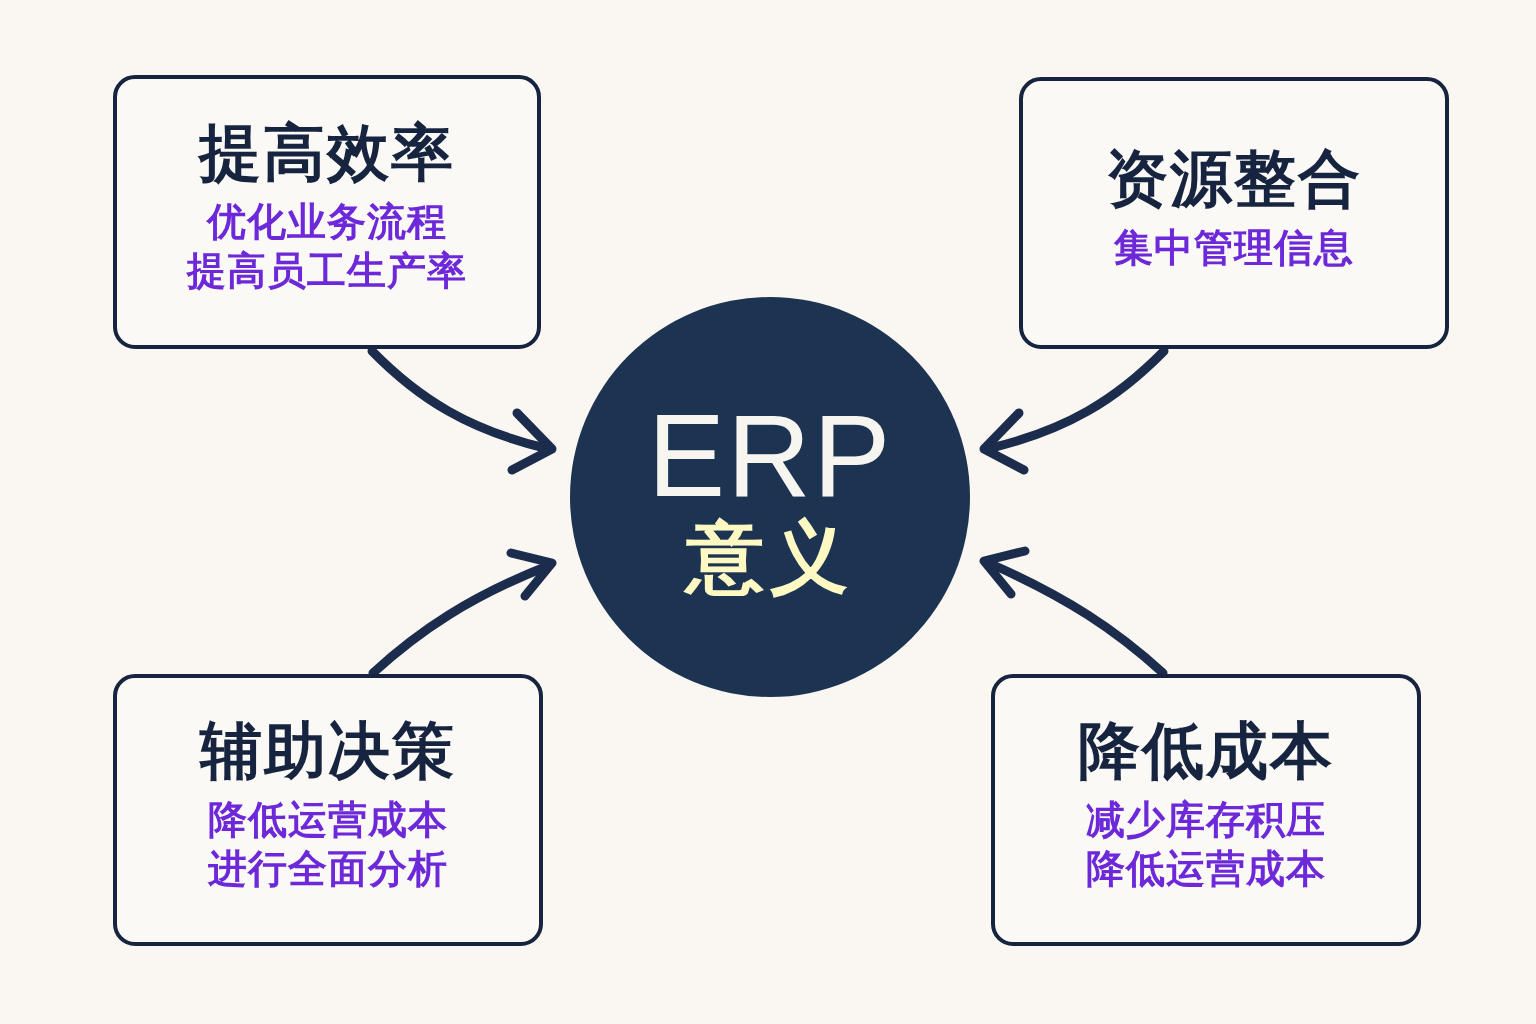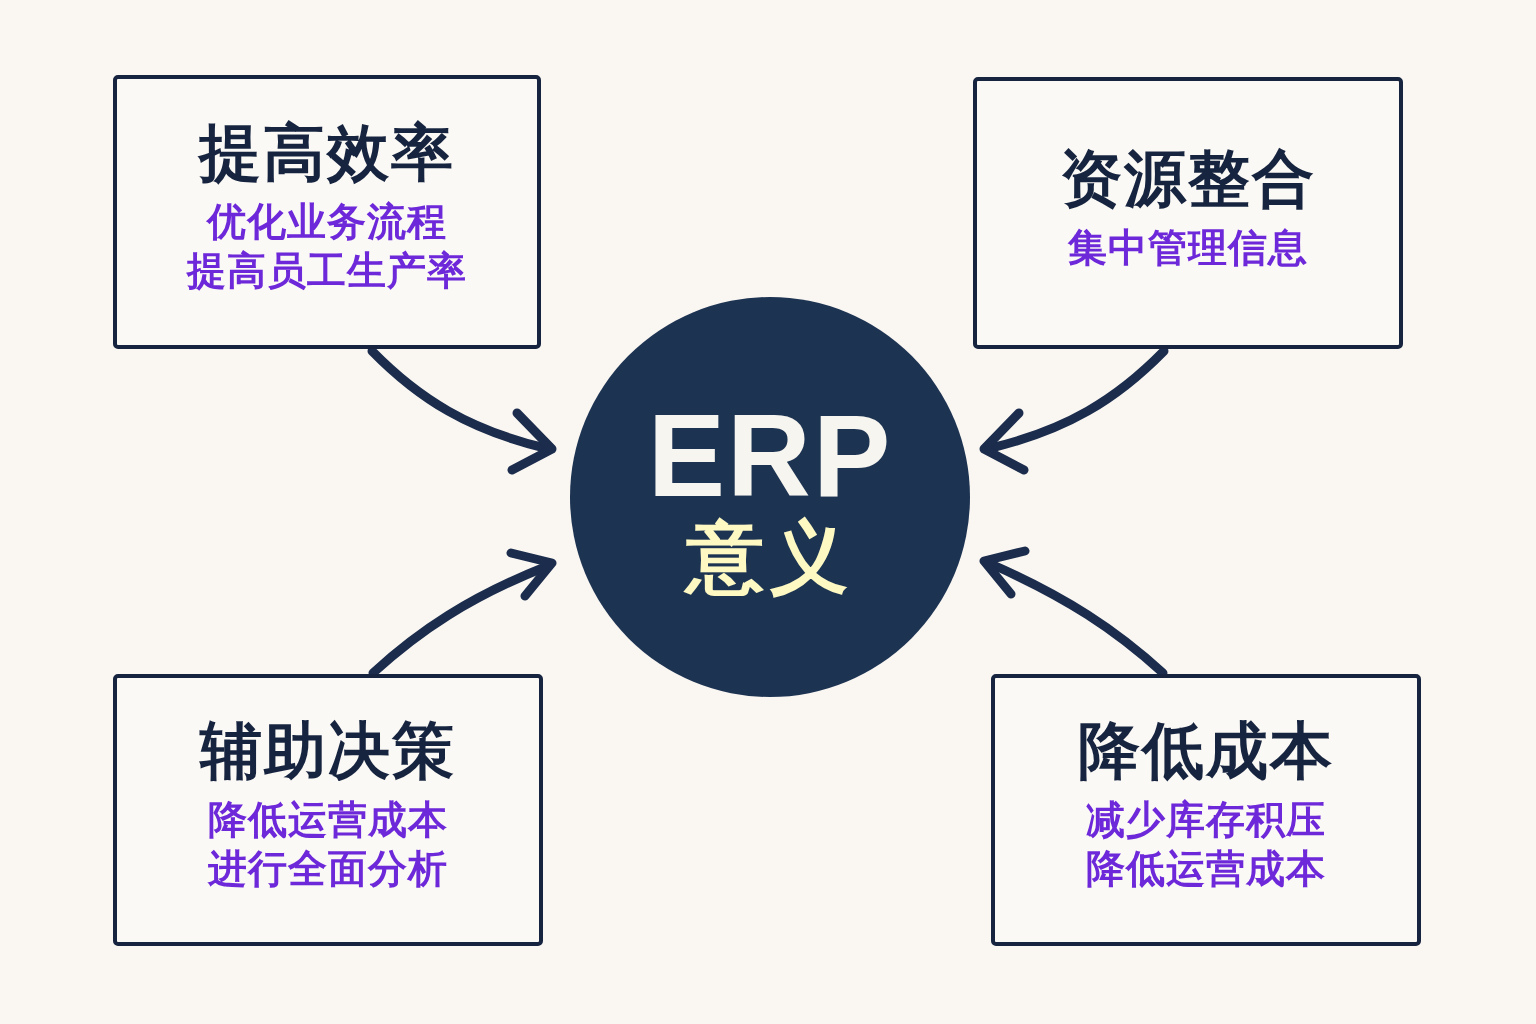"提高效率" .node-box { border-radius: 5px -> 22px }
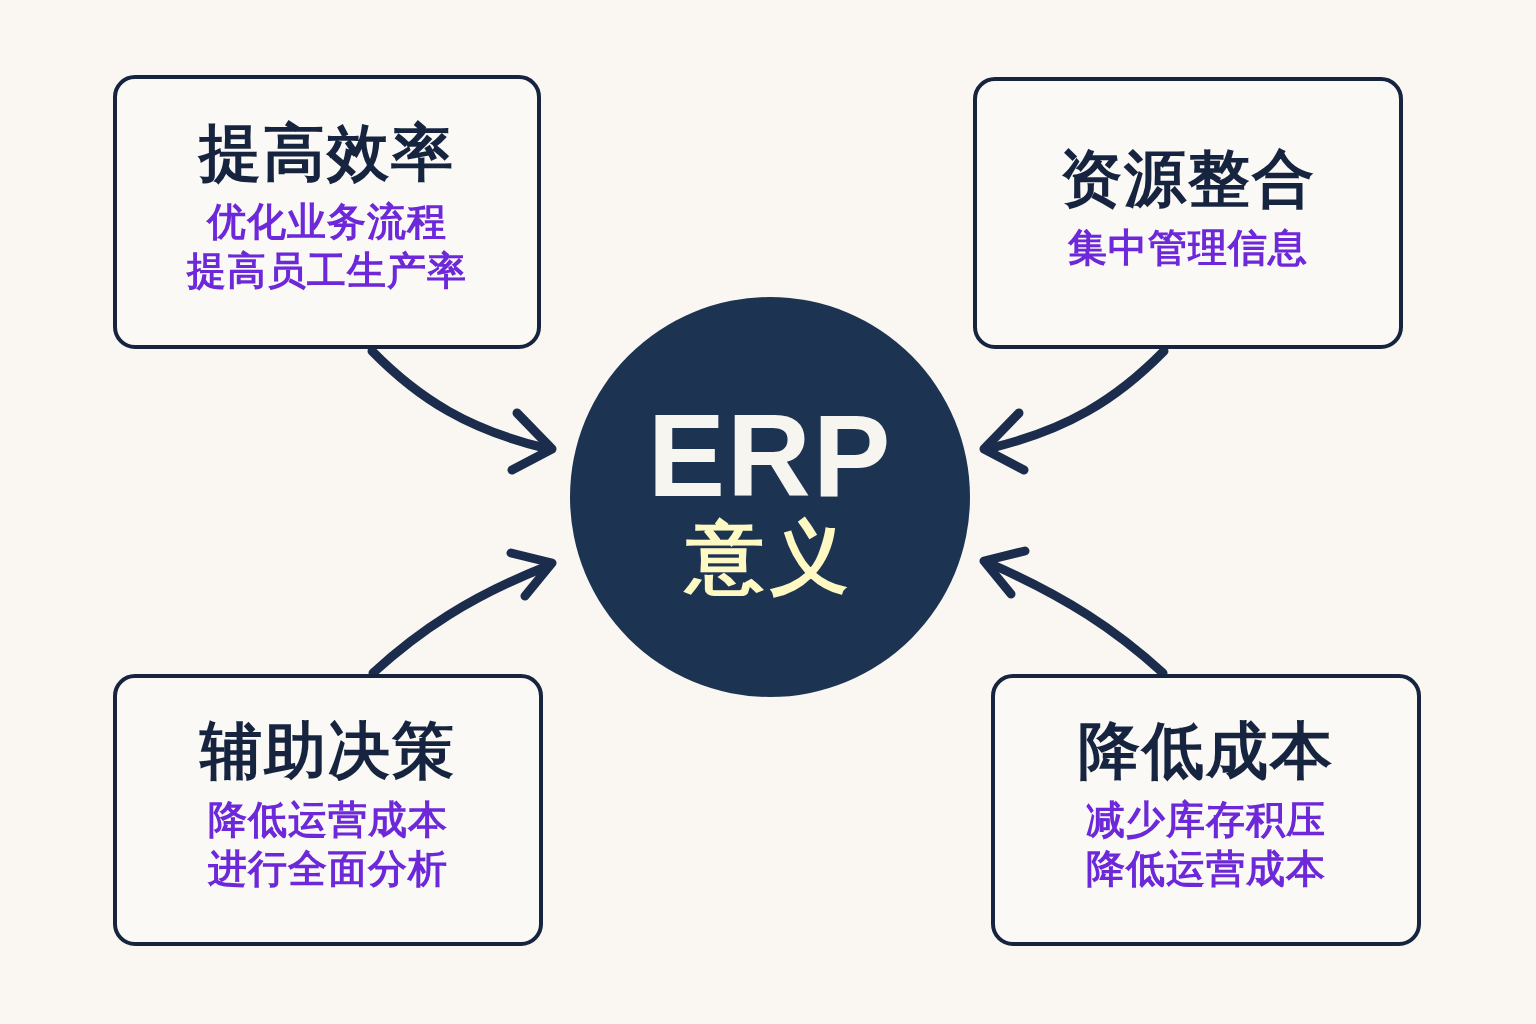"资源整合" .node-box.tr { left: 973px -> 1019px }
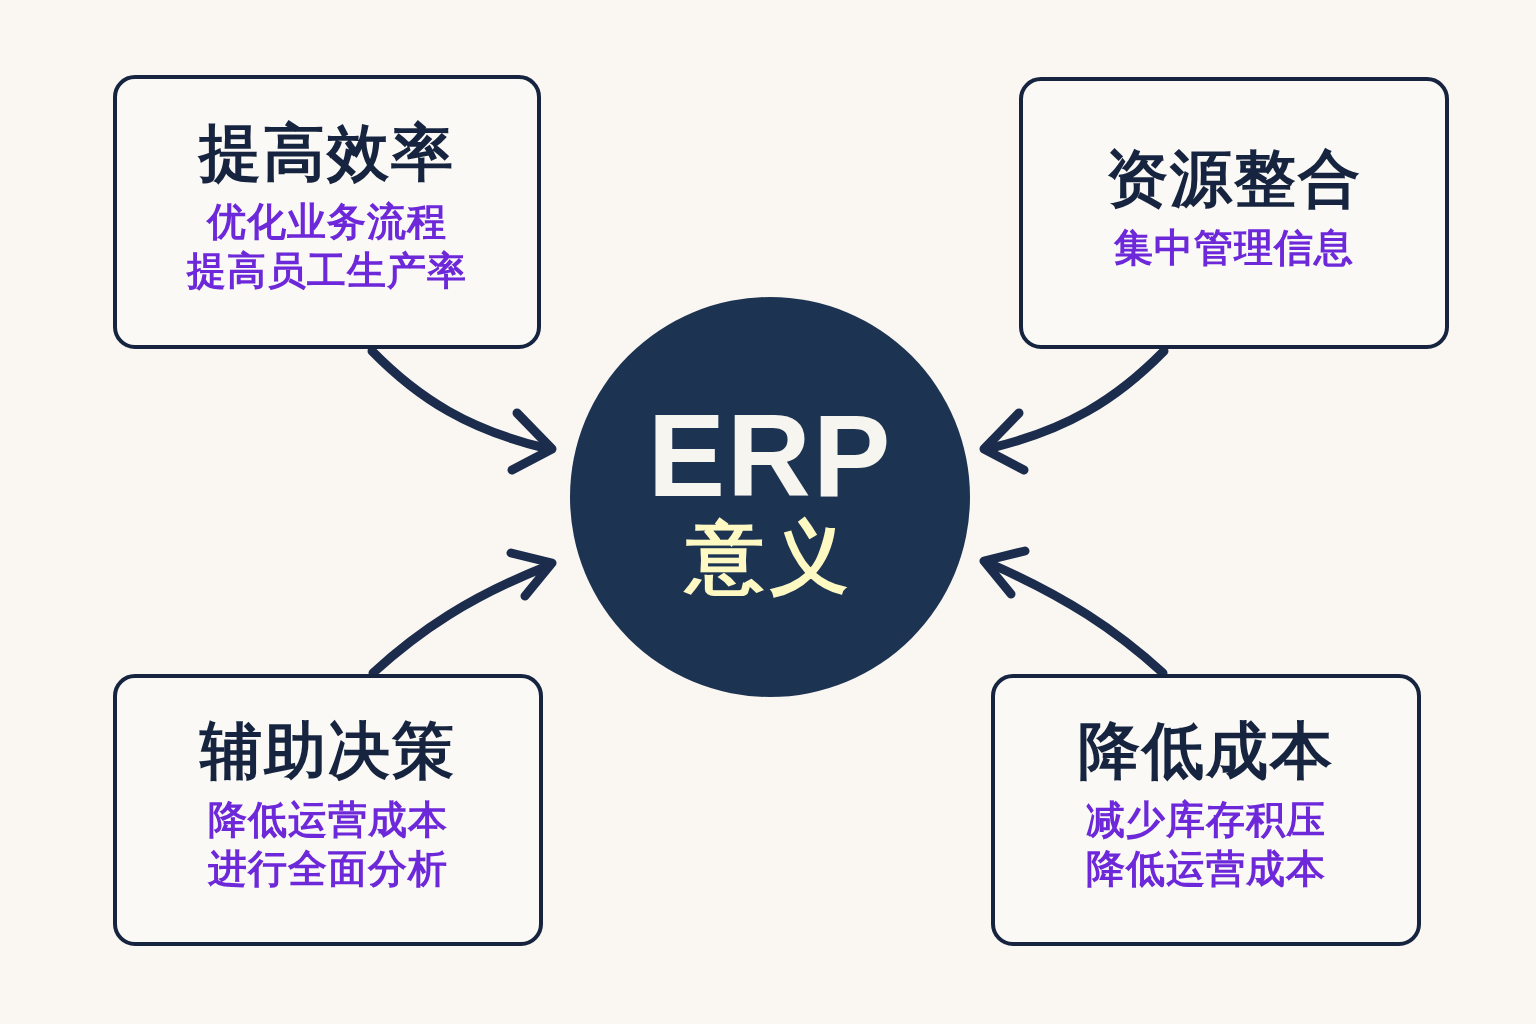"ERP" #center-acronym { font-weight: 700 -> 400 }
